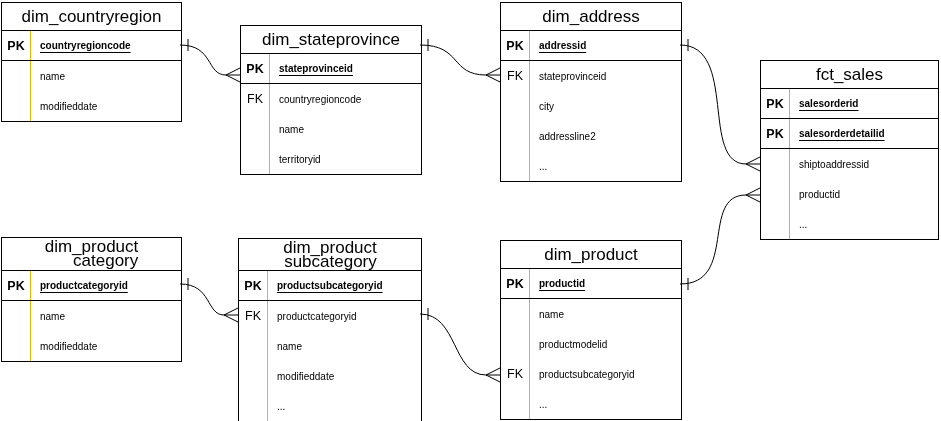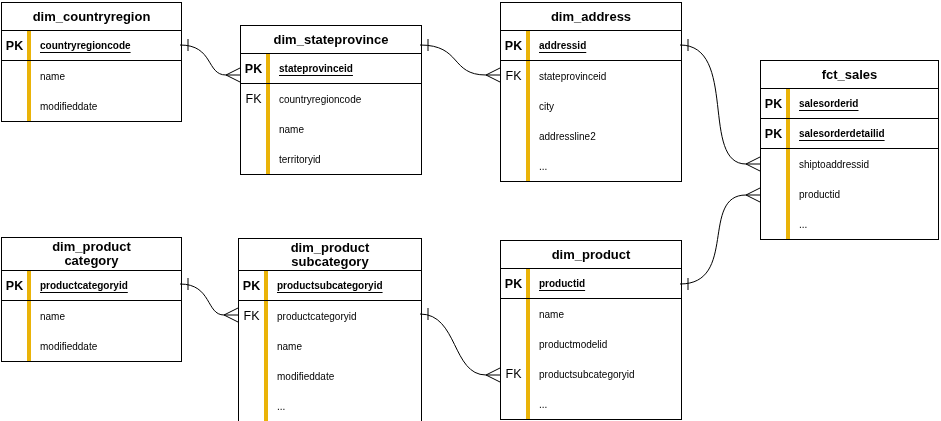"dim_countryregion" .thead { font-size: 13px -> 17px; font-weight: bold -> normal; text-align: center -> right }
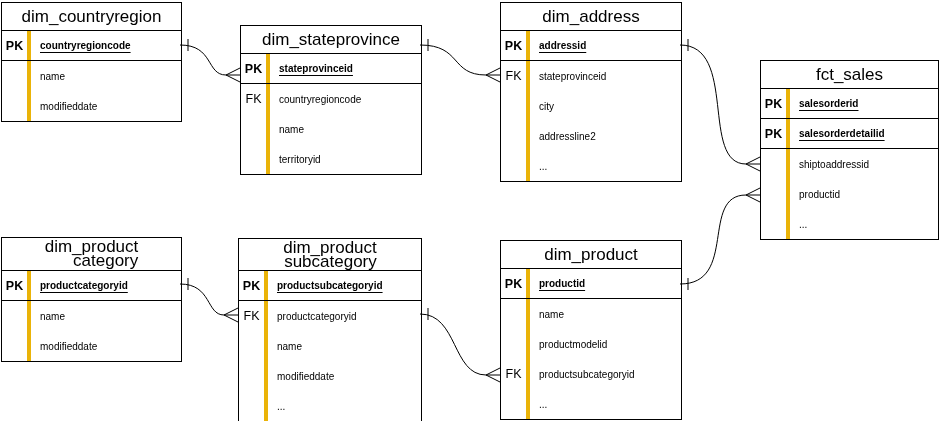"PK" .kcell { border-right: 4px solid #eab308 -> 1px solid #eab308 }
